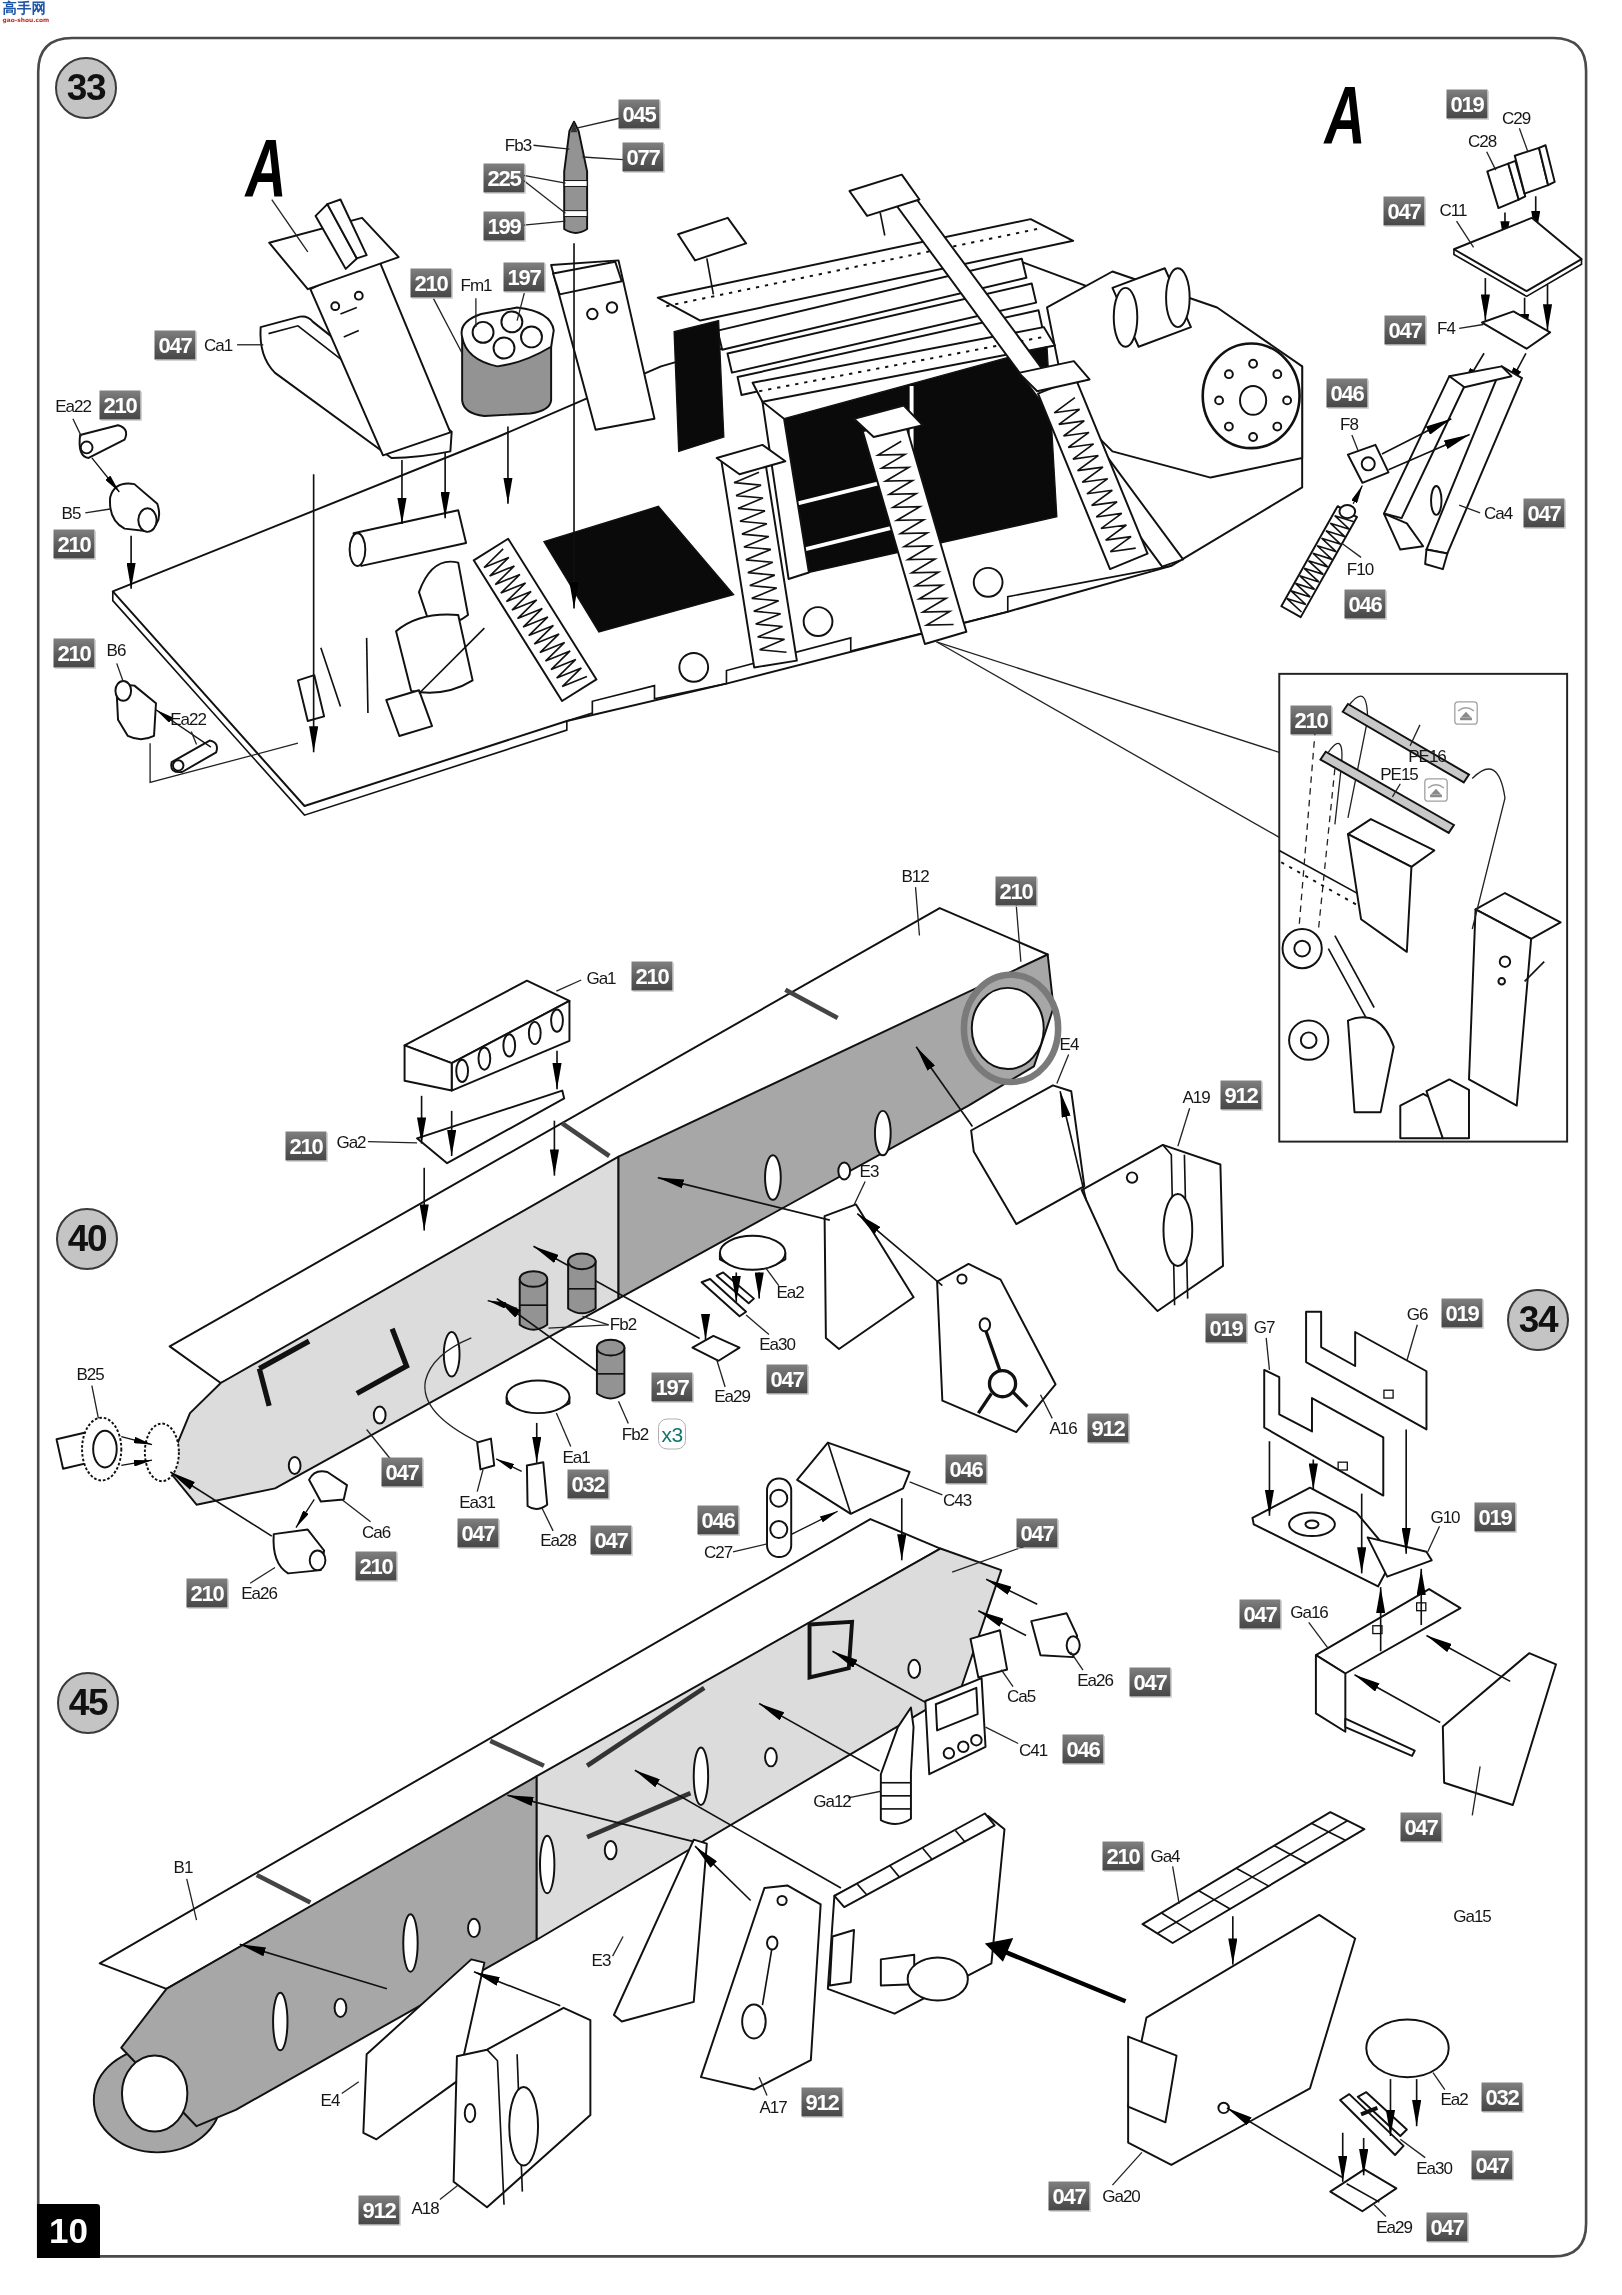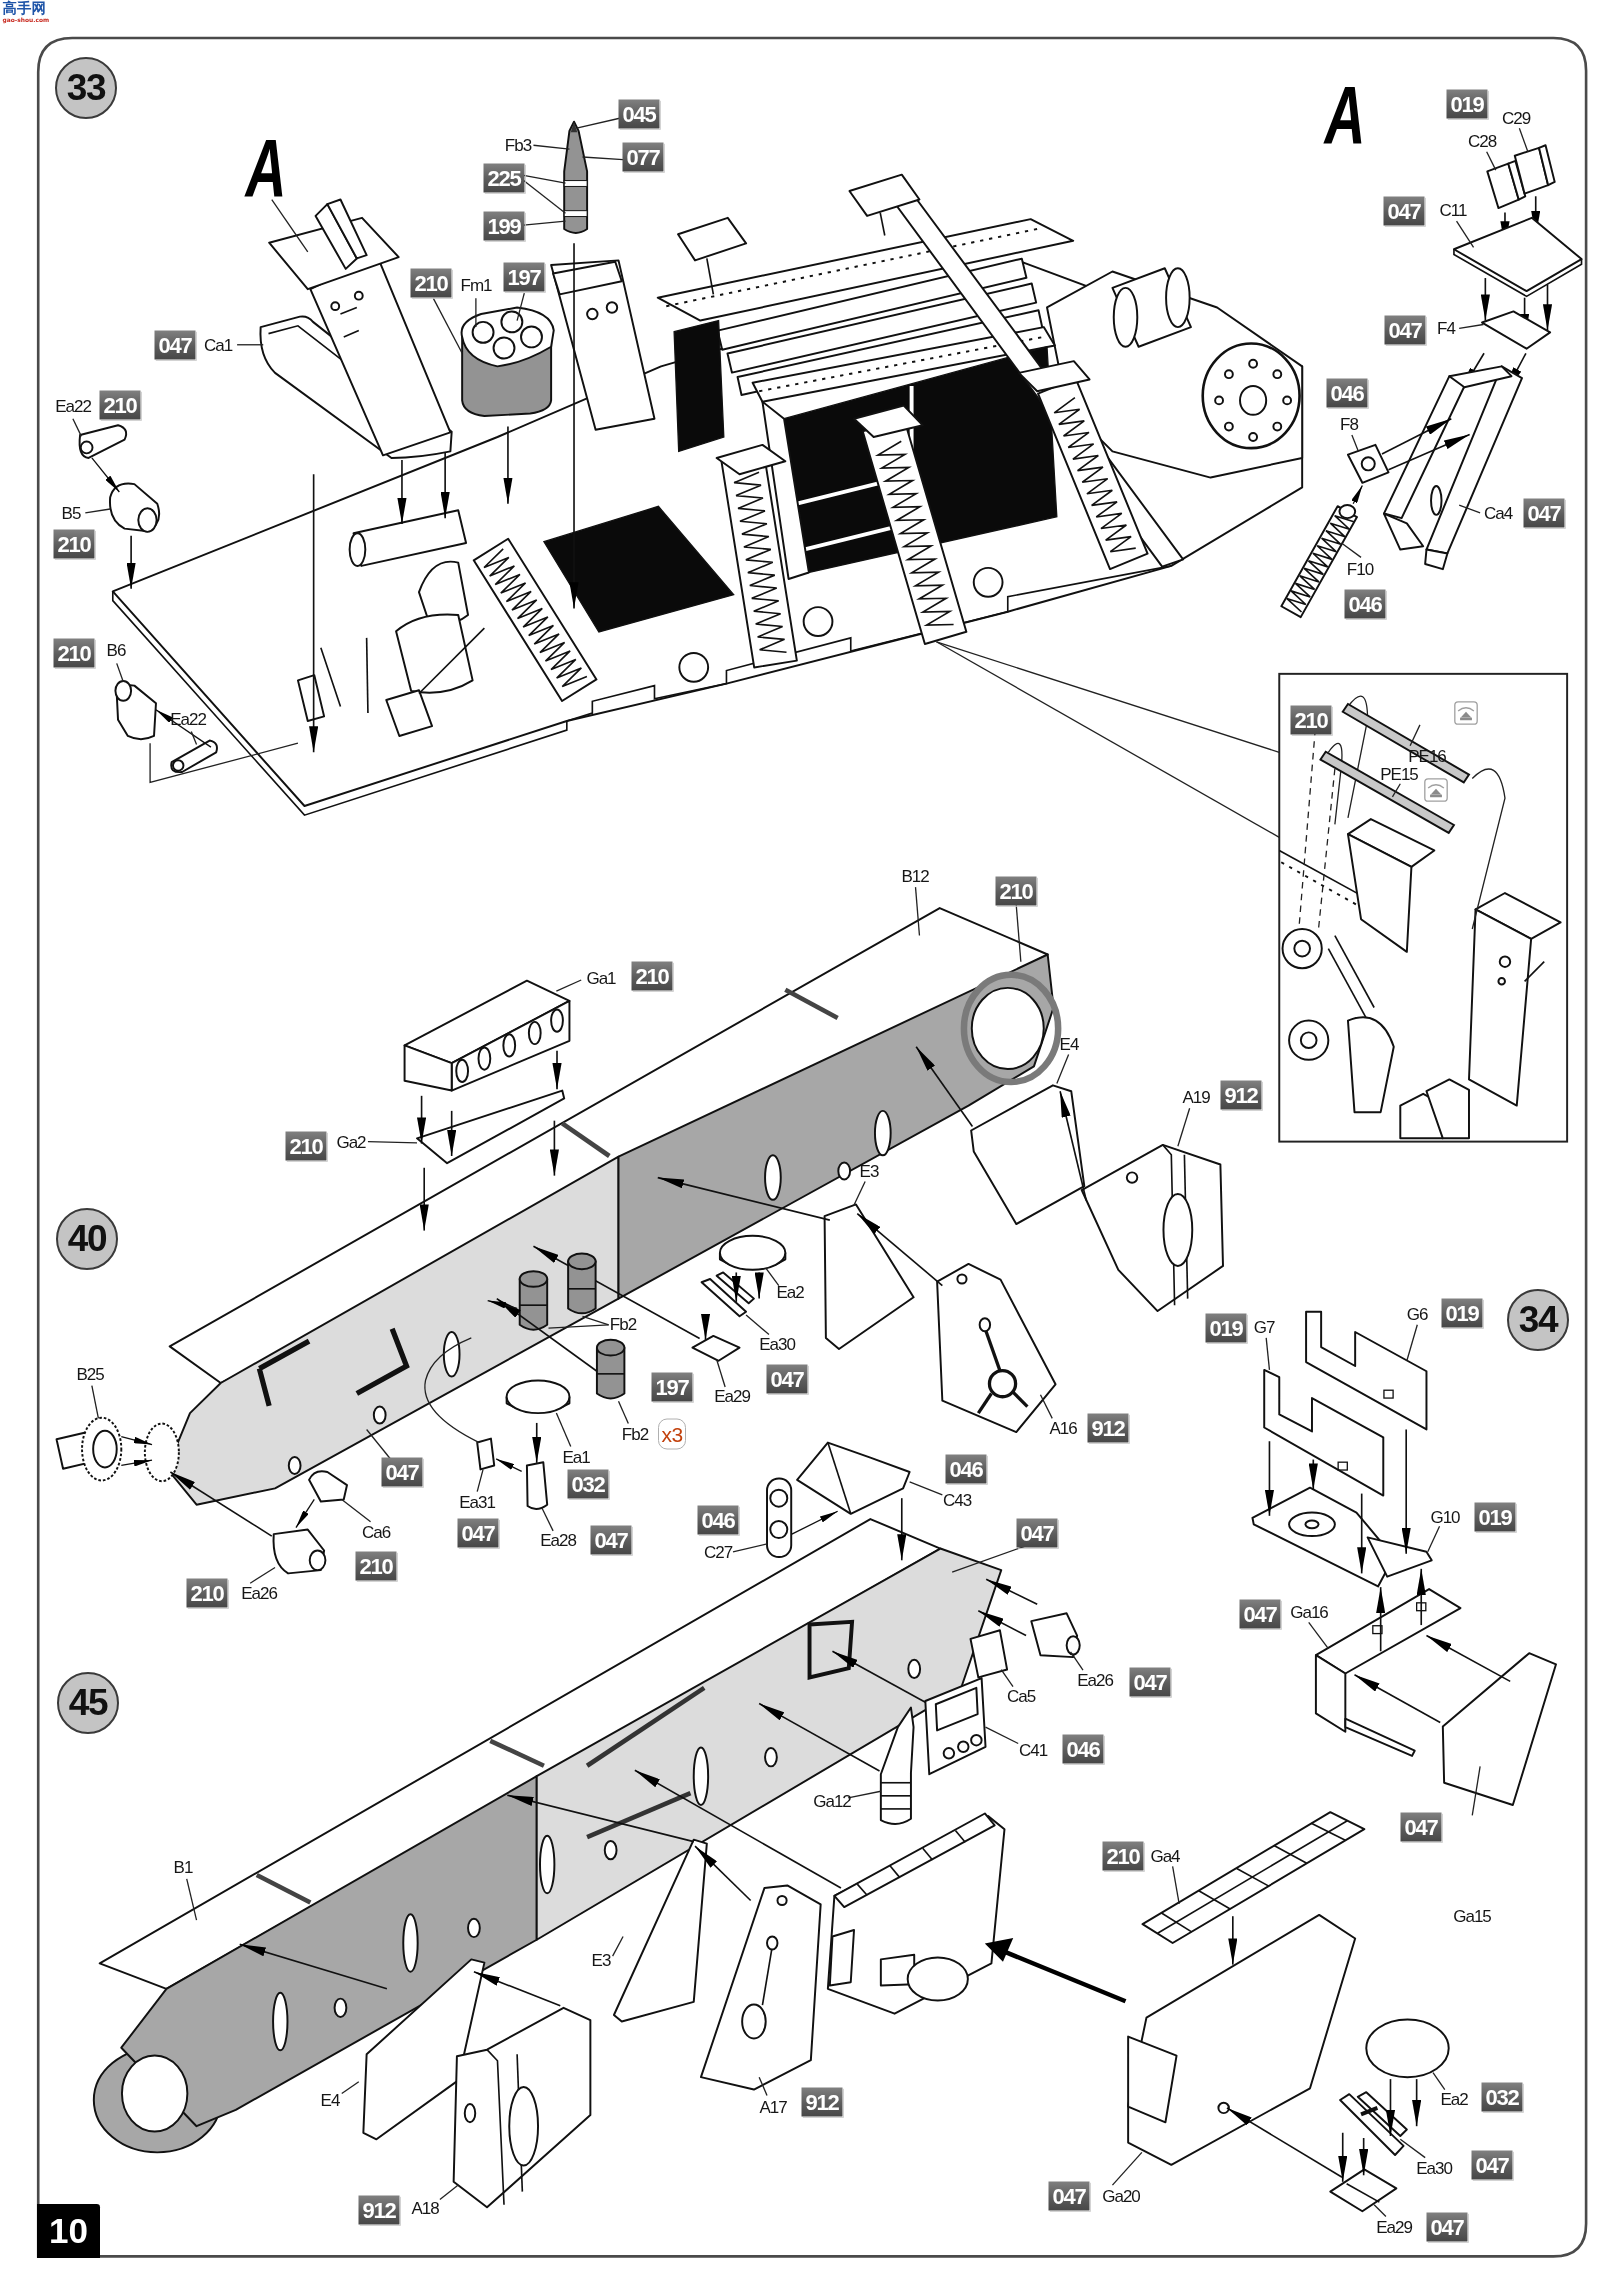"x3" .qty { color: #c2410c -> #0f766e }
